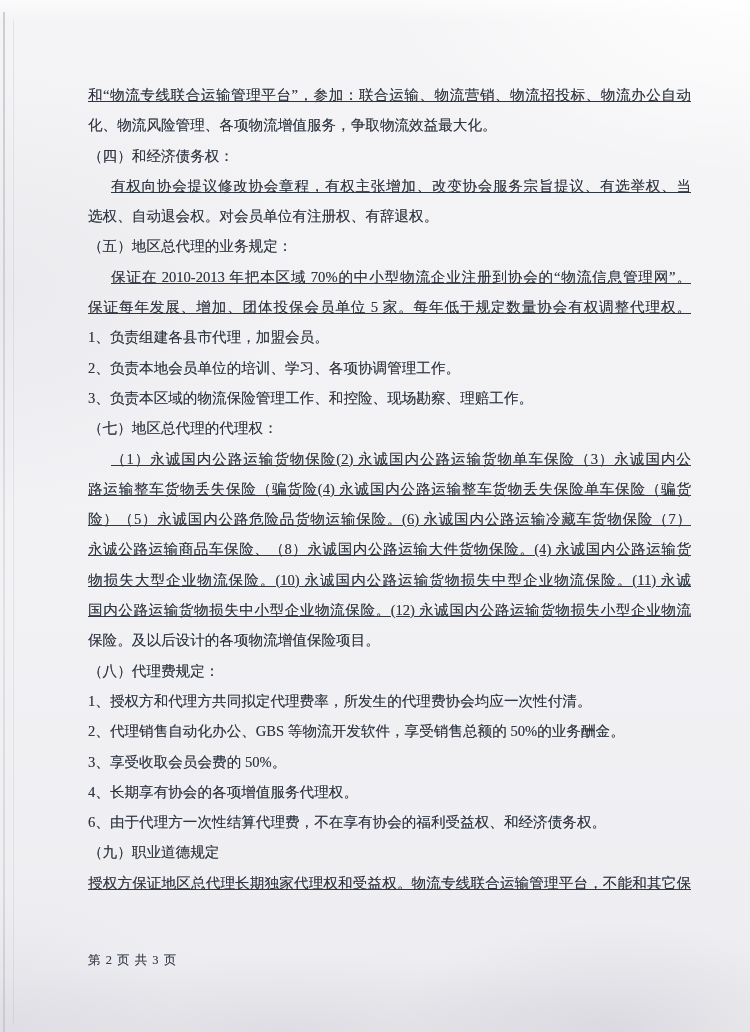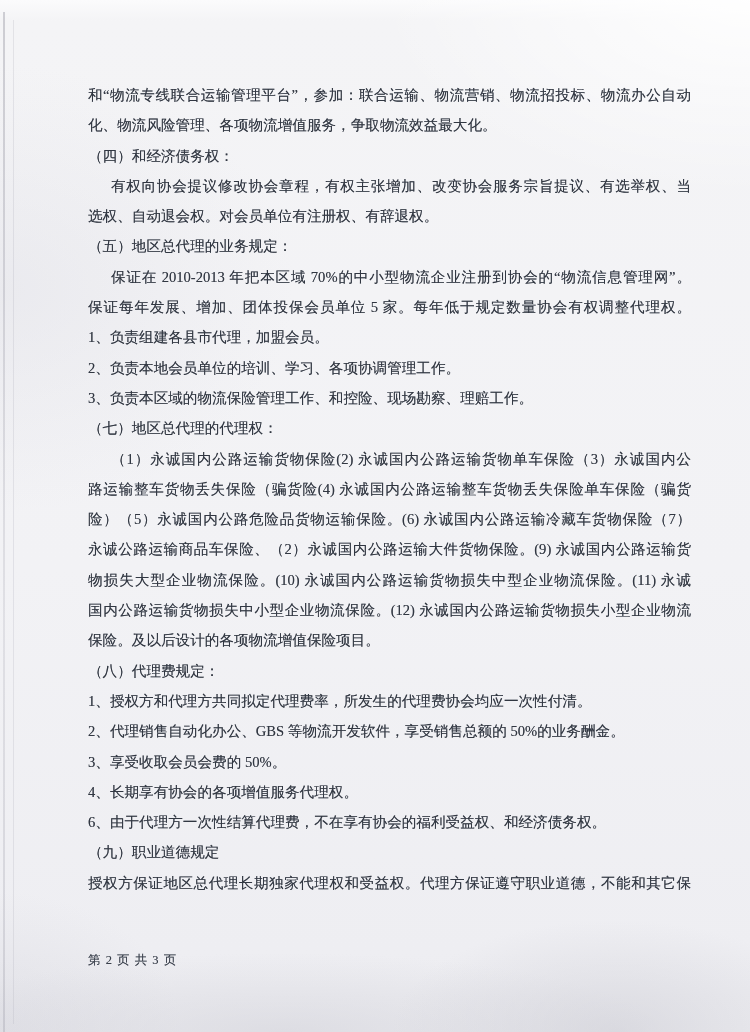"和“物流专线联合运输管理平台”，参加：联合运输、物流营销、物流招投标、物流办公自" .line.fill { text-decoration: none -> underline }
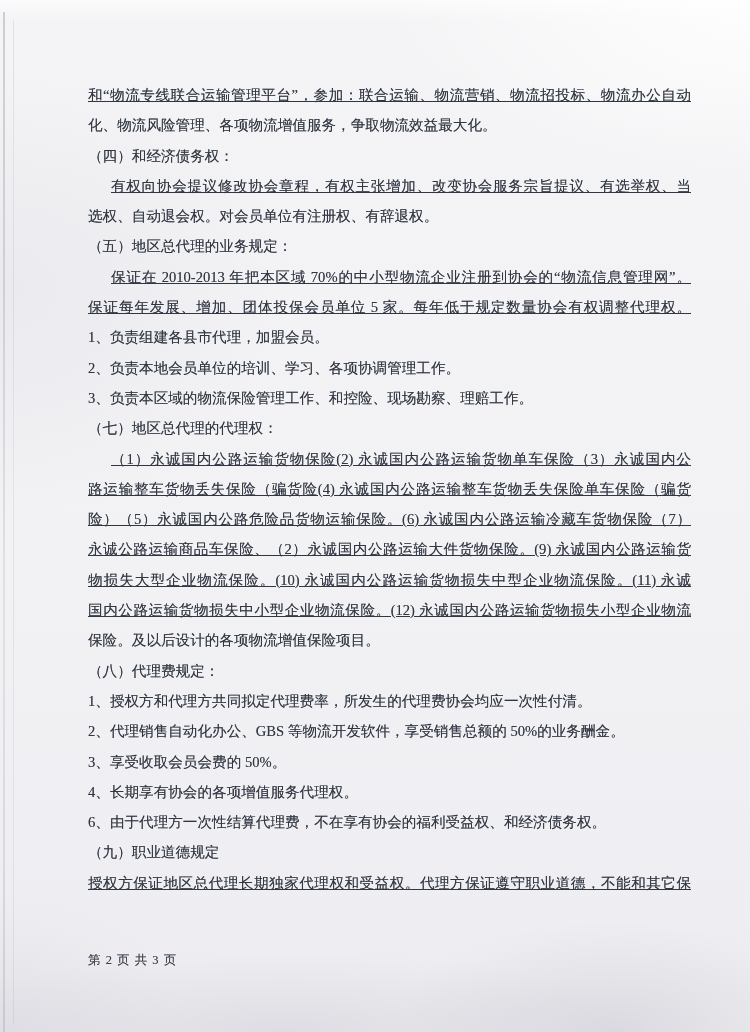"永诚公路运输商品车保险、（2）永诚国内公路运输大件货物保险。(9)" div.line { text: 2）永诚国内公路运输大件货物保险。(9 -> 8）永诚国内公路运输大件货物保险。(4 }
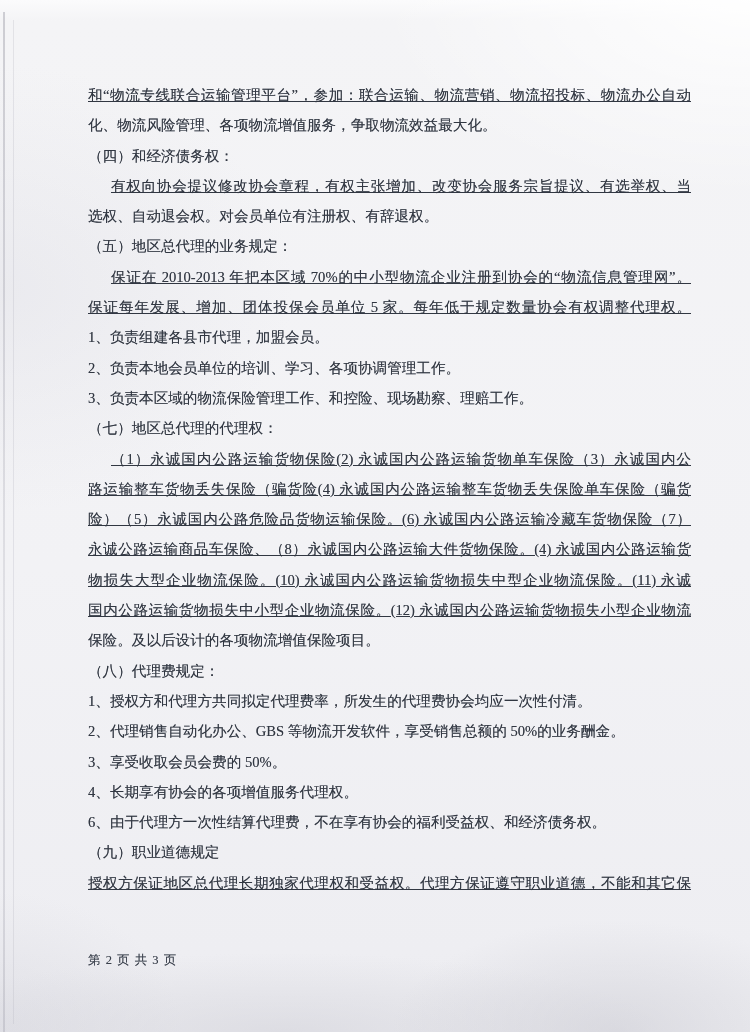"授权方保证地区总代理长期独家代理权和受益权。代理方保证遵守职业道德，不能和其它保" div.line { text: 代理方保证遵守职业道德 -> 物流专线联合运输管理平台 }
